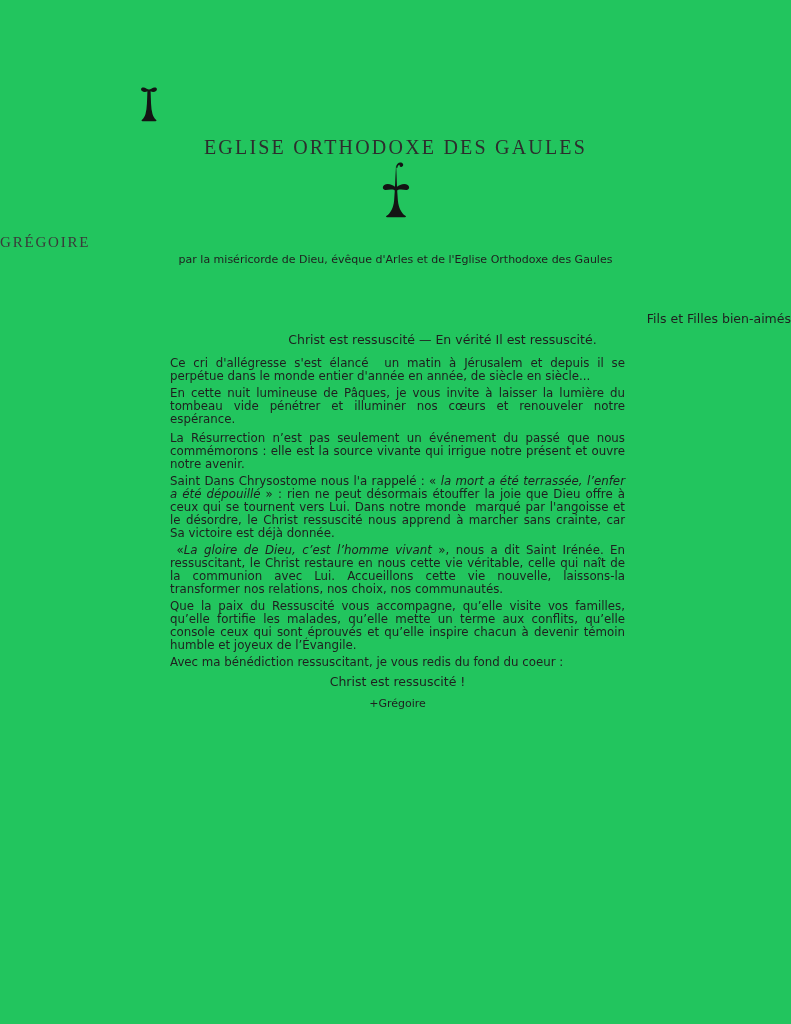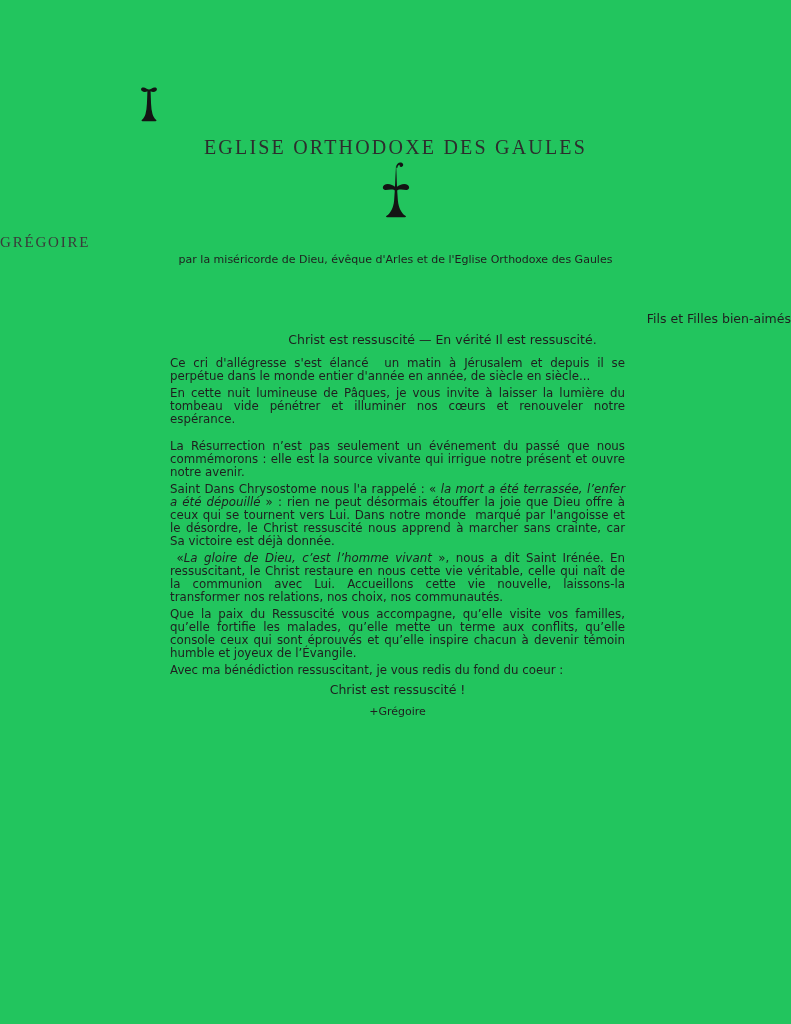"En cette nuit lumineuse de" .letter-body p.attached-prev { margin-bottom: 14px -> 6px }
